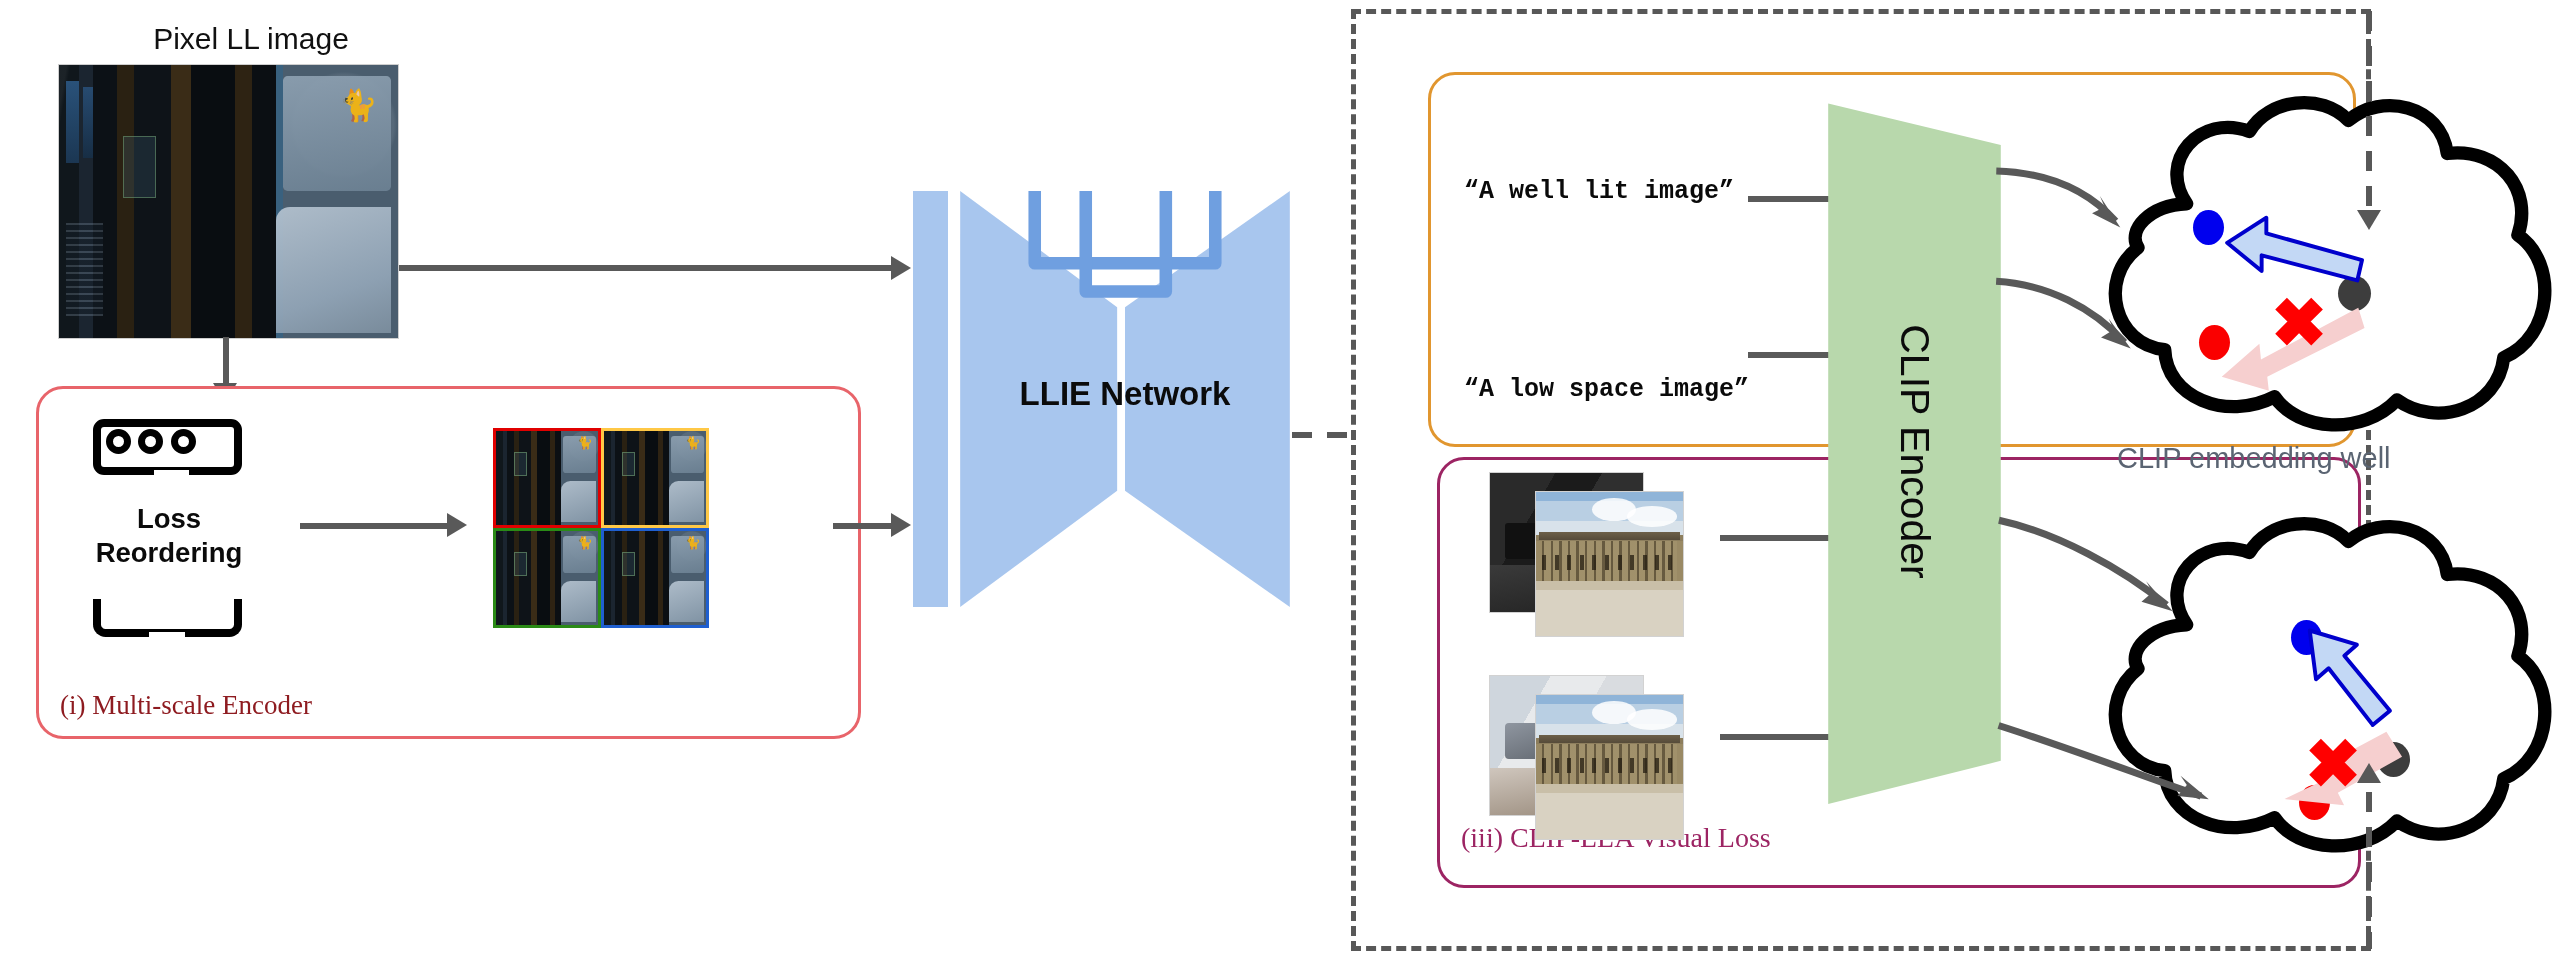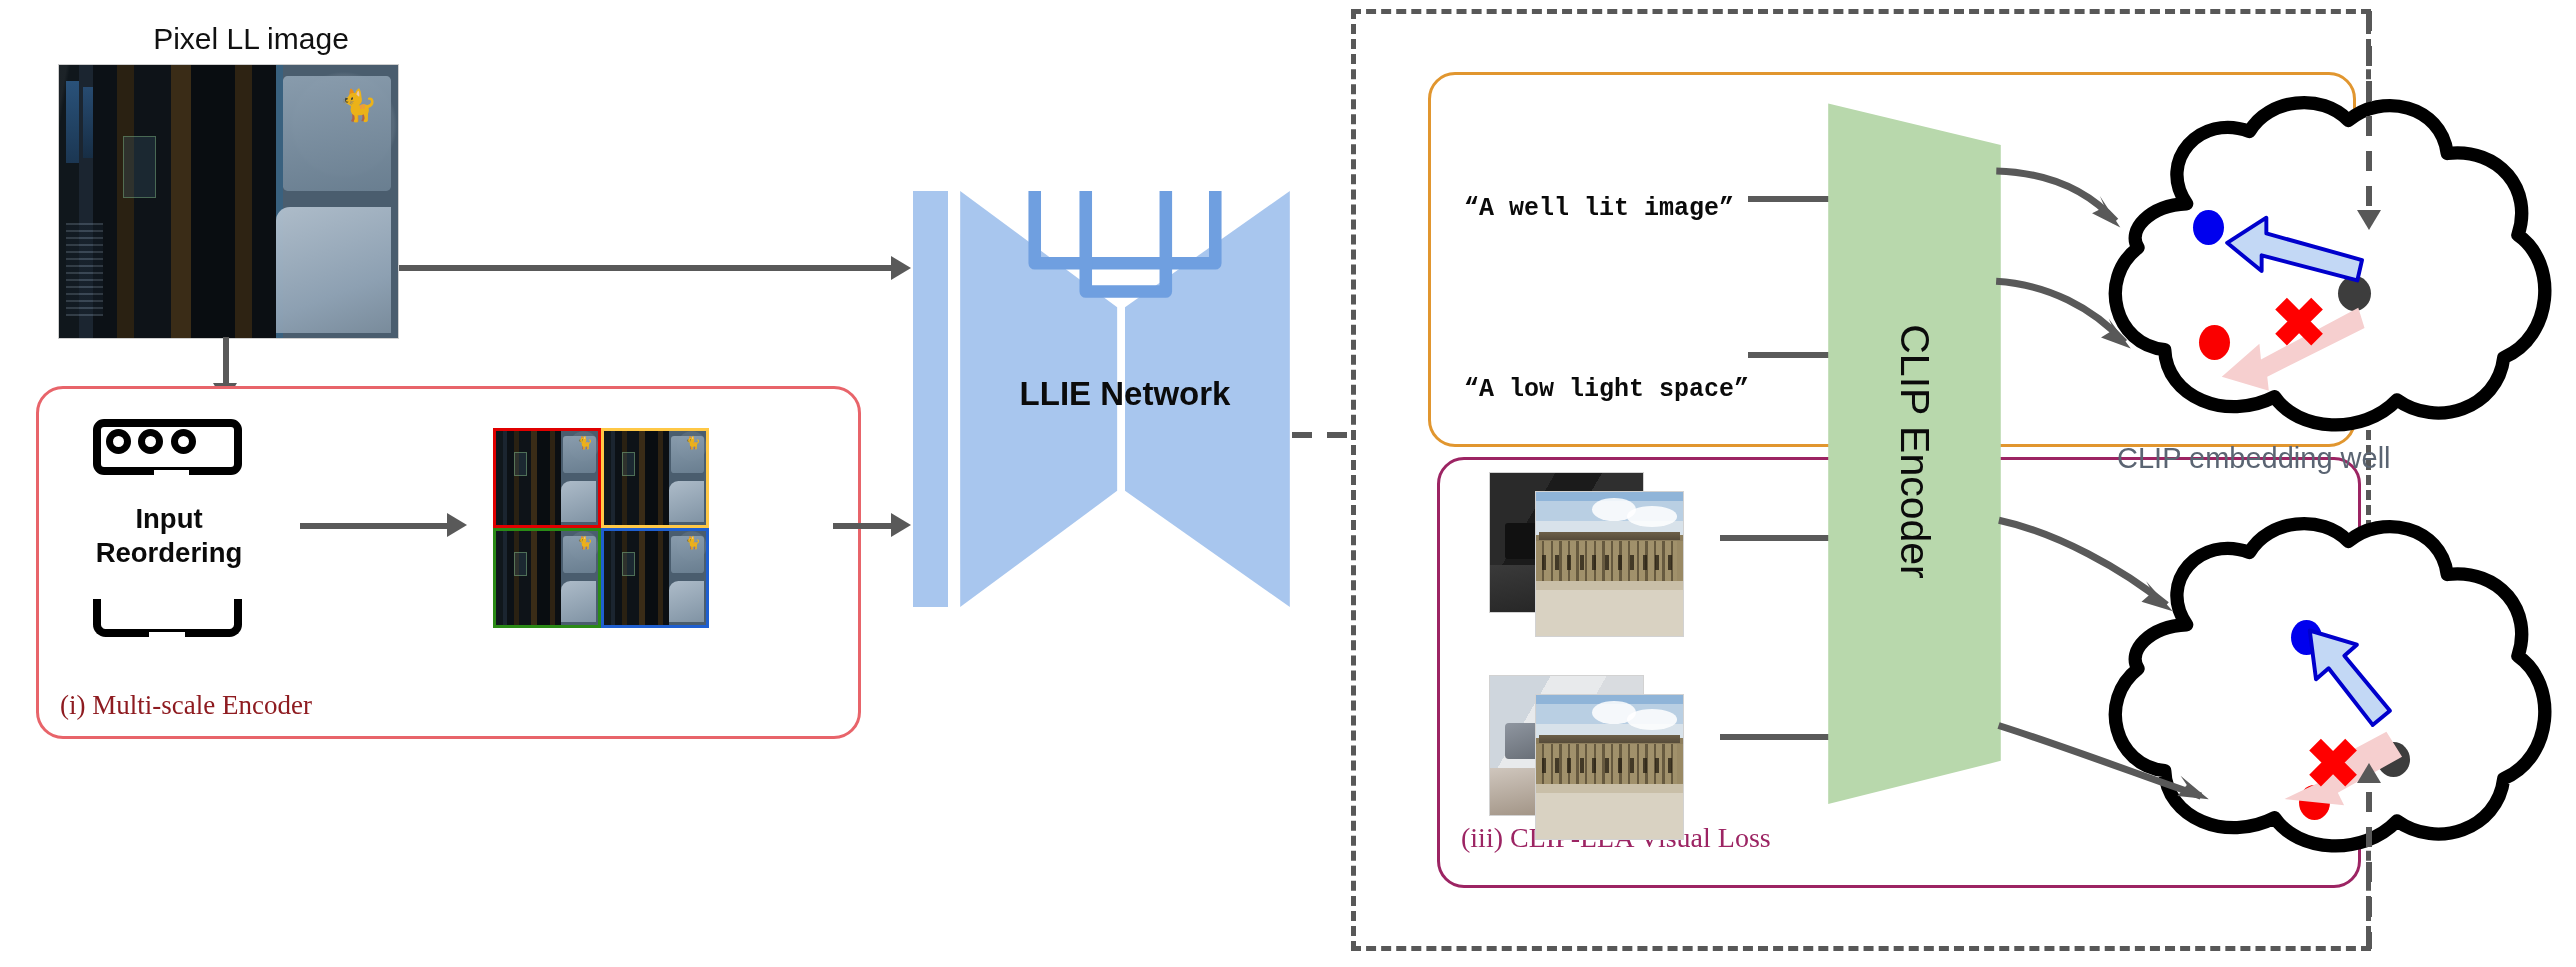"“A well lit image”" #prompt-1 { top: 194px -> 177px }
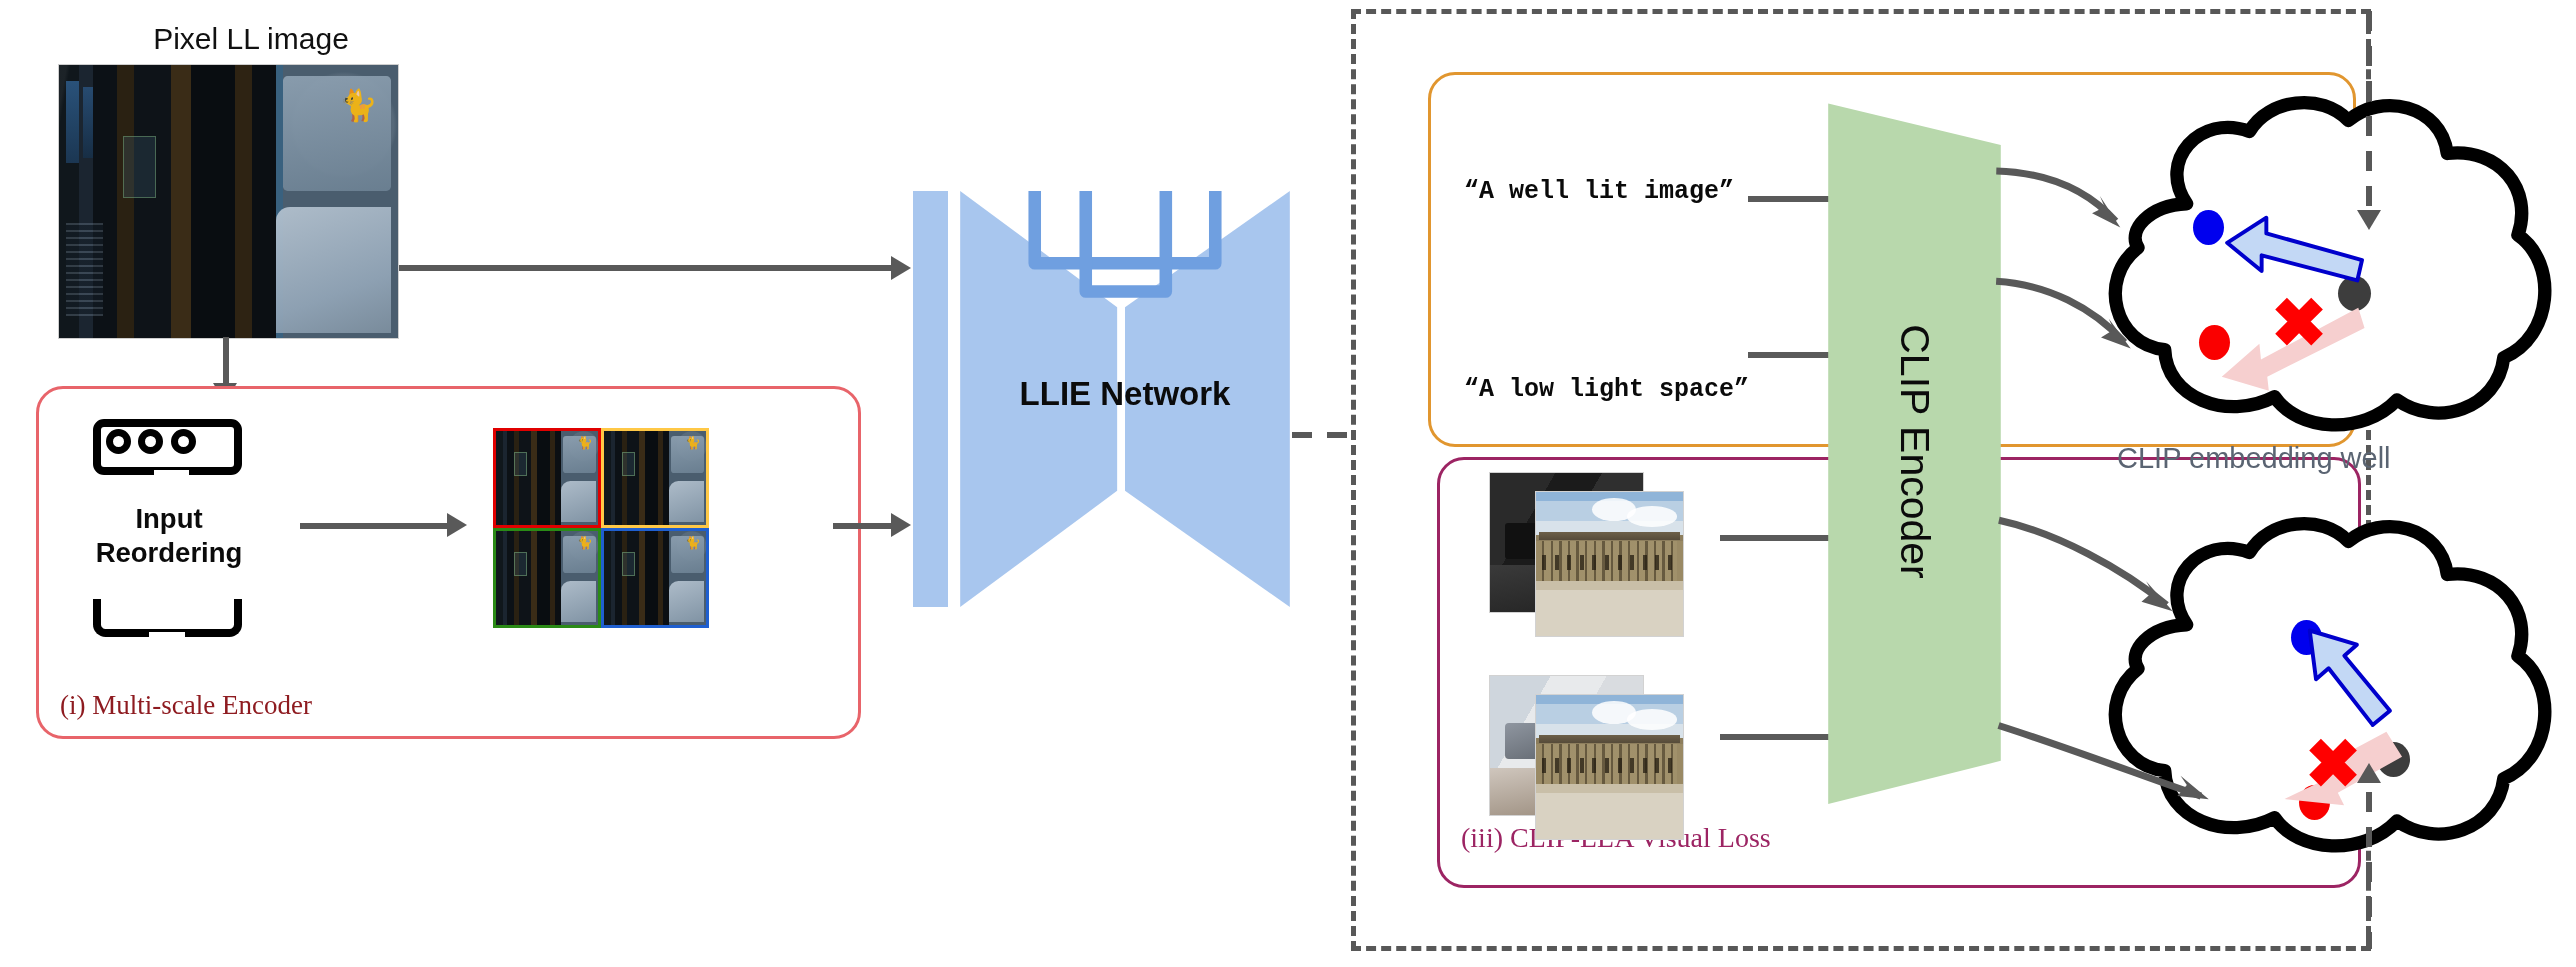"“A low light space”" div.abs { text: light space -> space image }
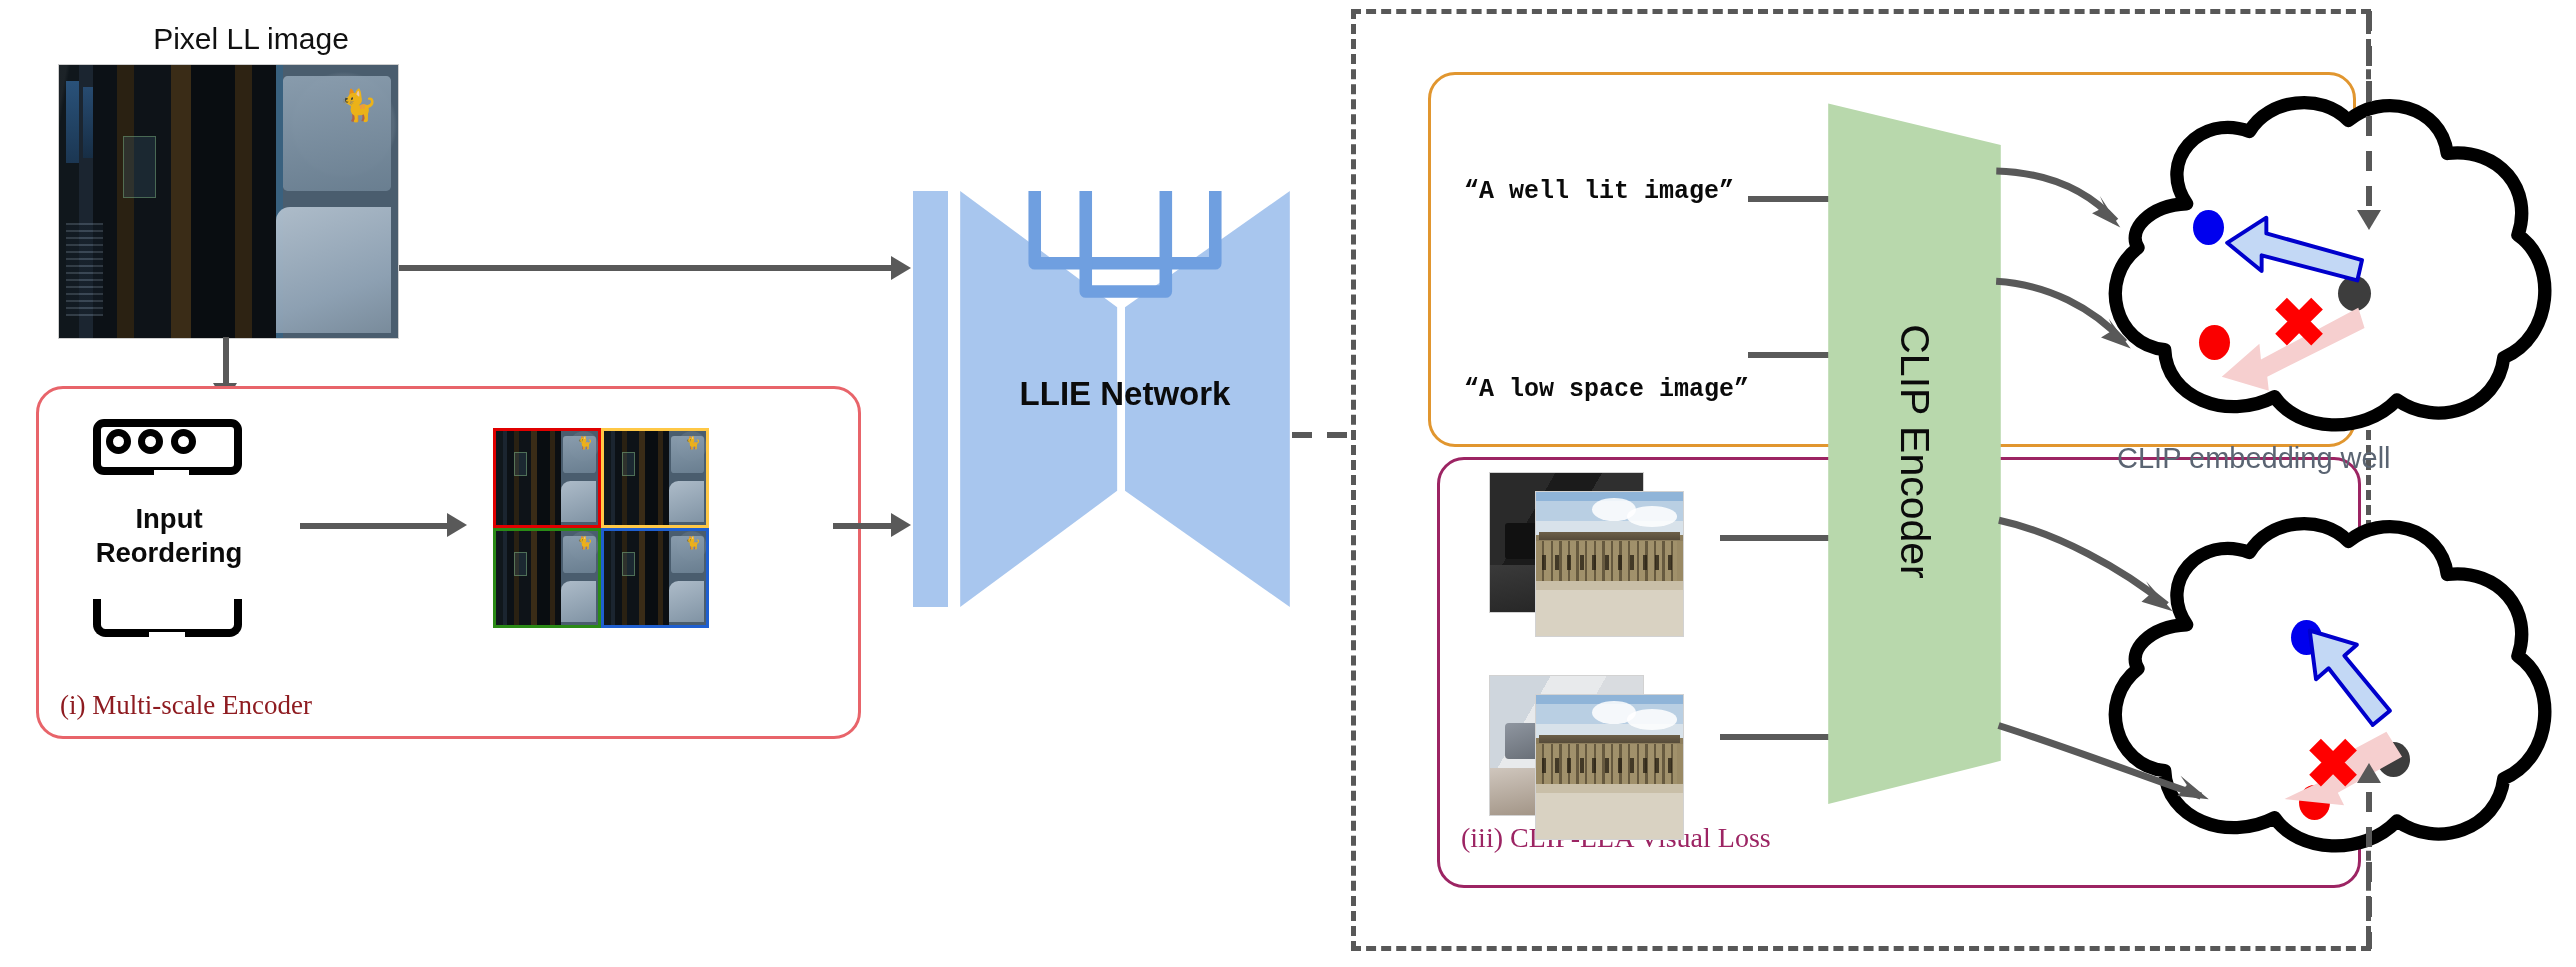"Input Reordering" div { text: Input -> Loss }
